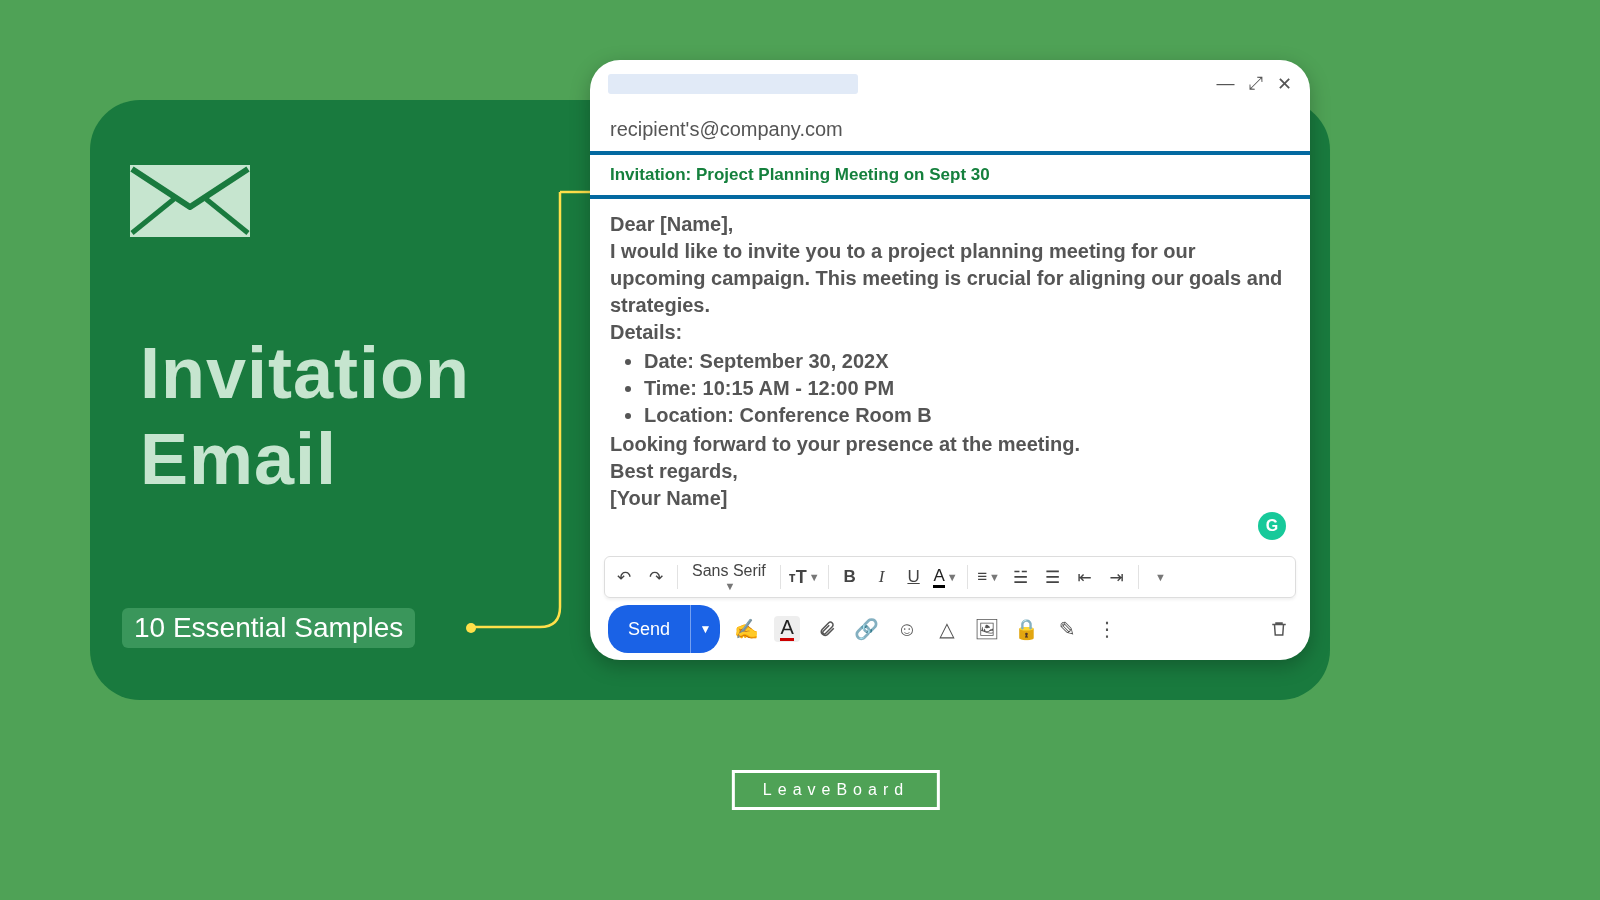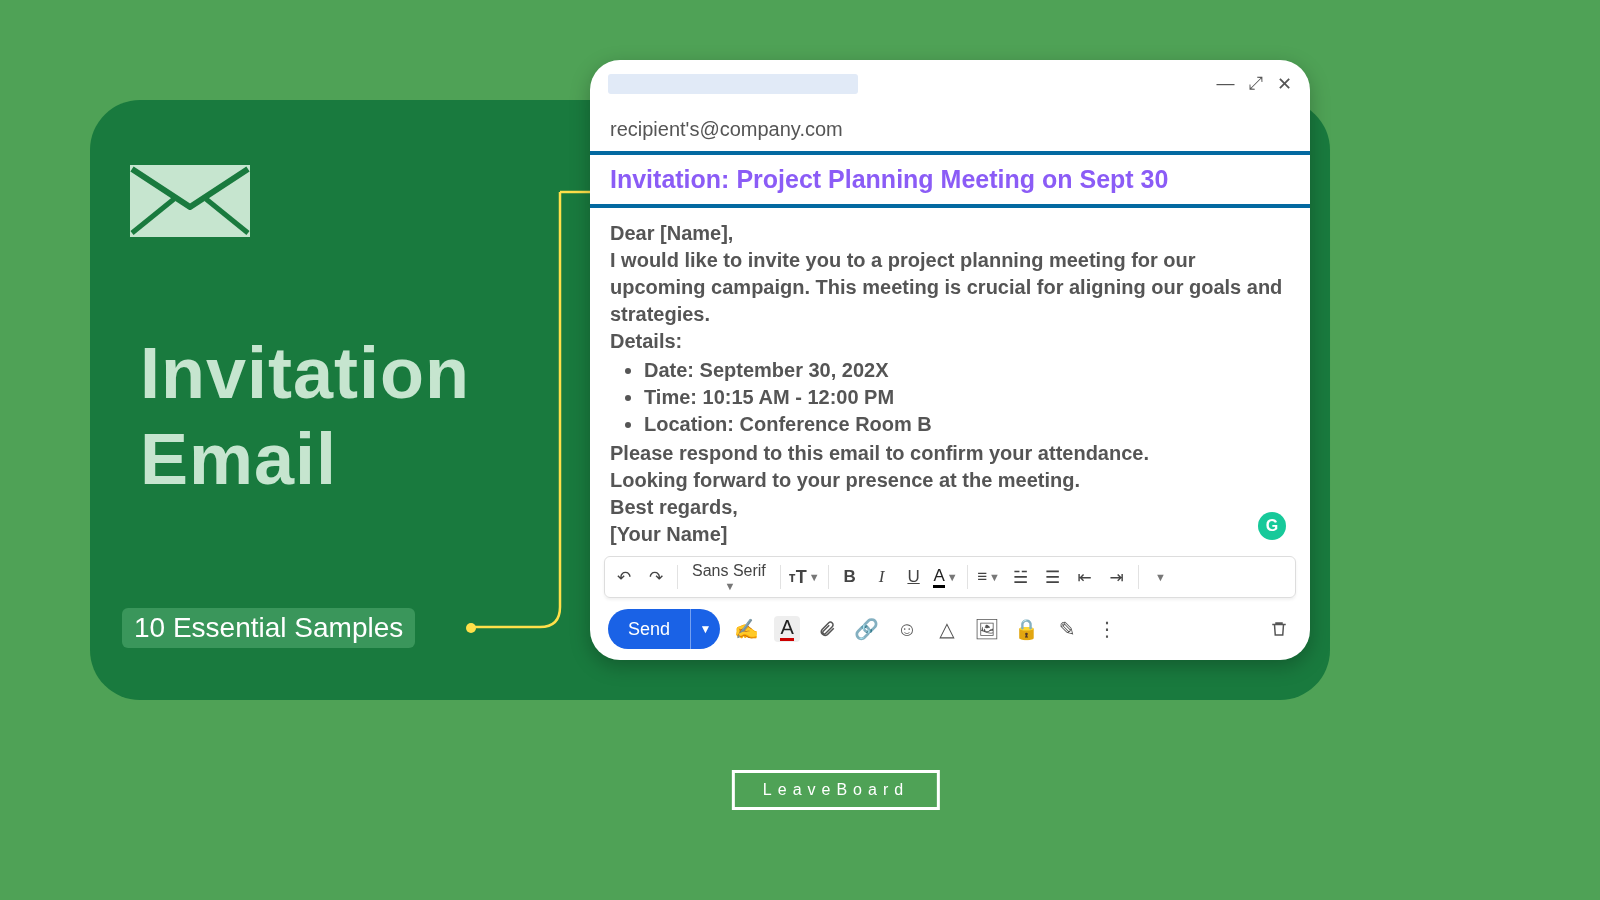"Invitation: Project Planning Meeting on" .field.bold { color: #8b5cf6 -> #15803d; font-size: 25px -> 17px }
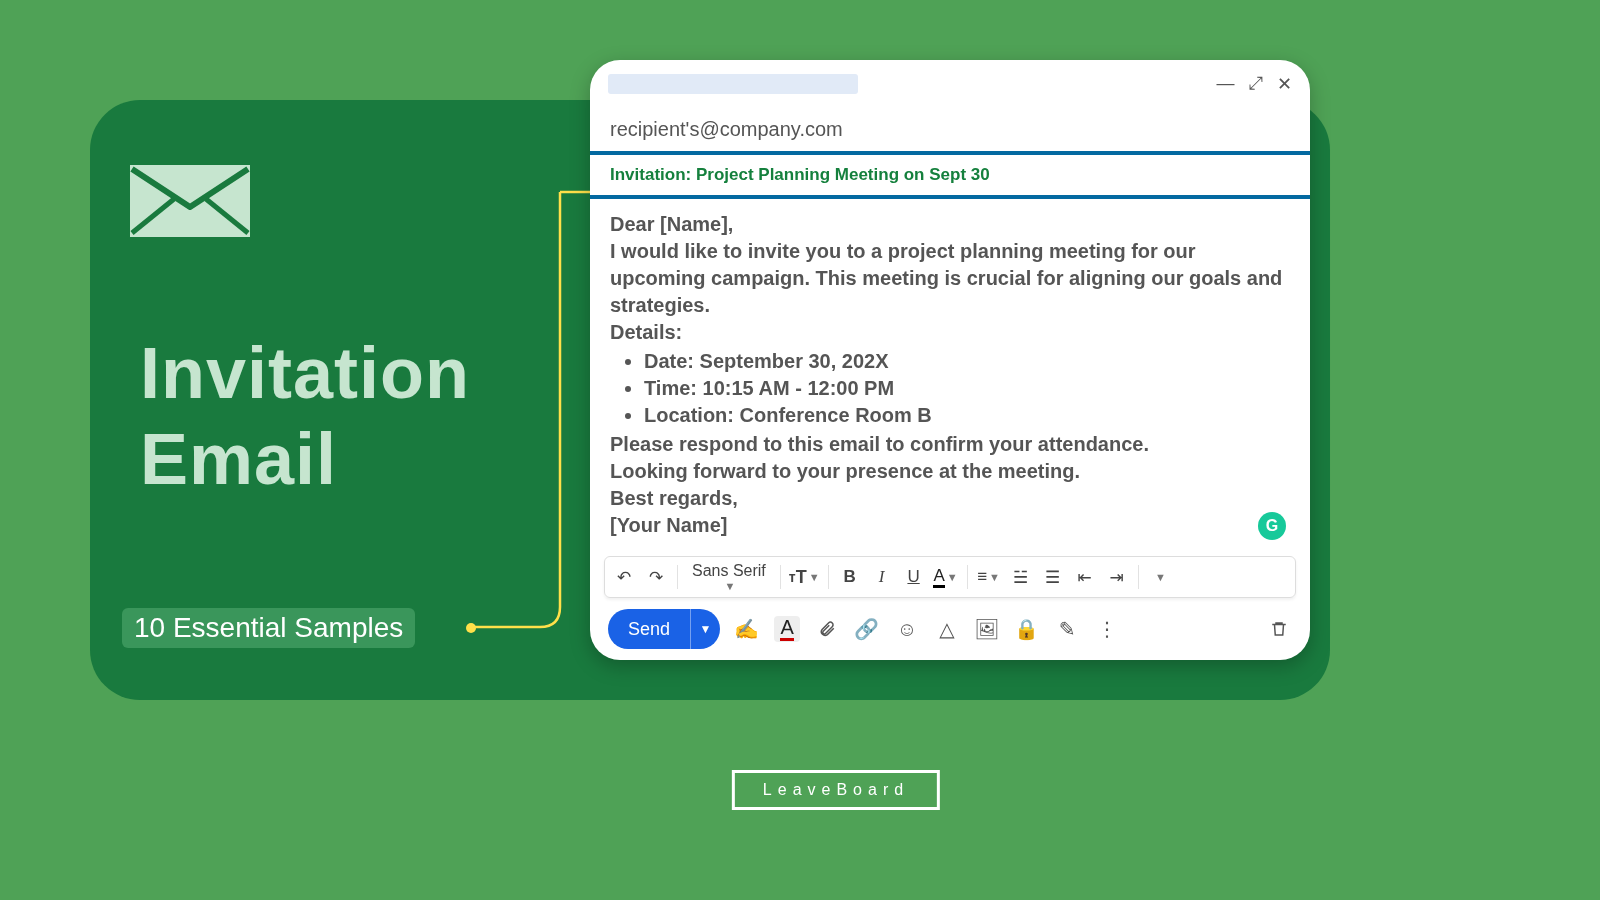"Please respond to this email" div { html: <div>Please respond to this email to confirm your attendance.</div> -> none }
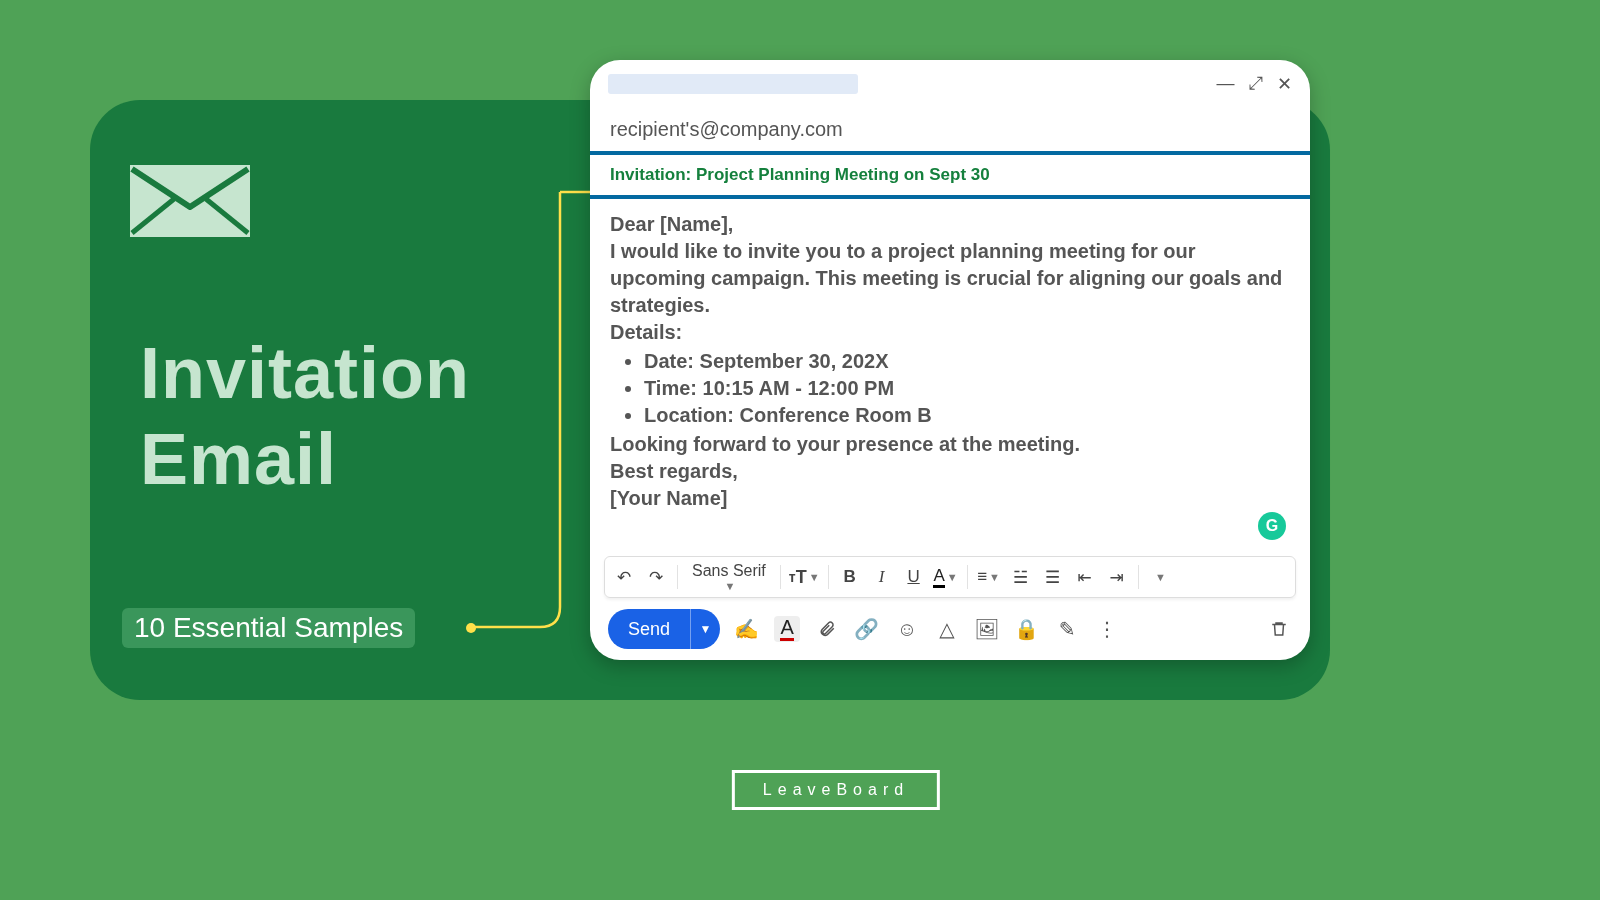"Send" .send-btn { height: 40px -> 48px }
